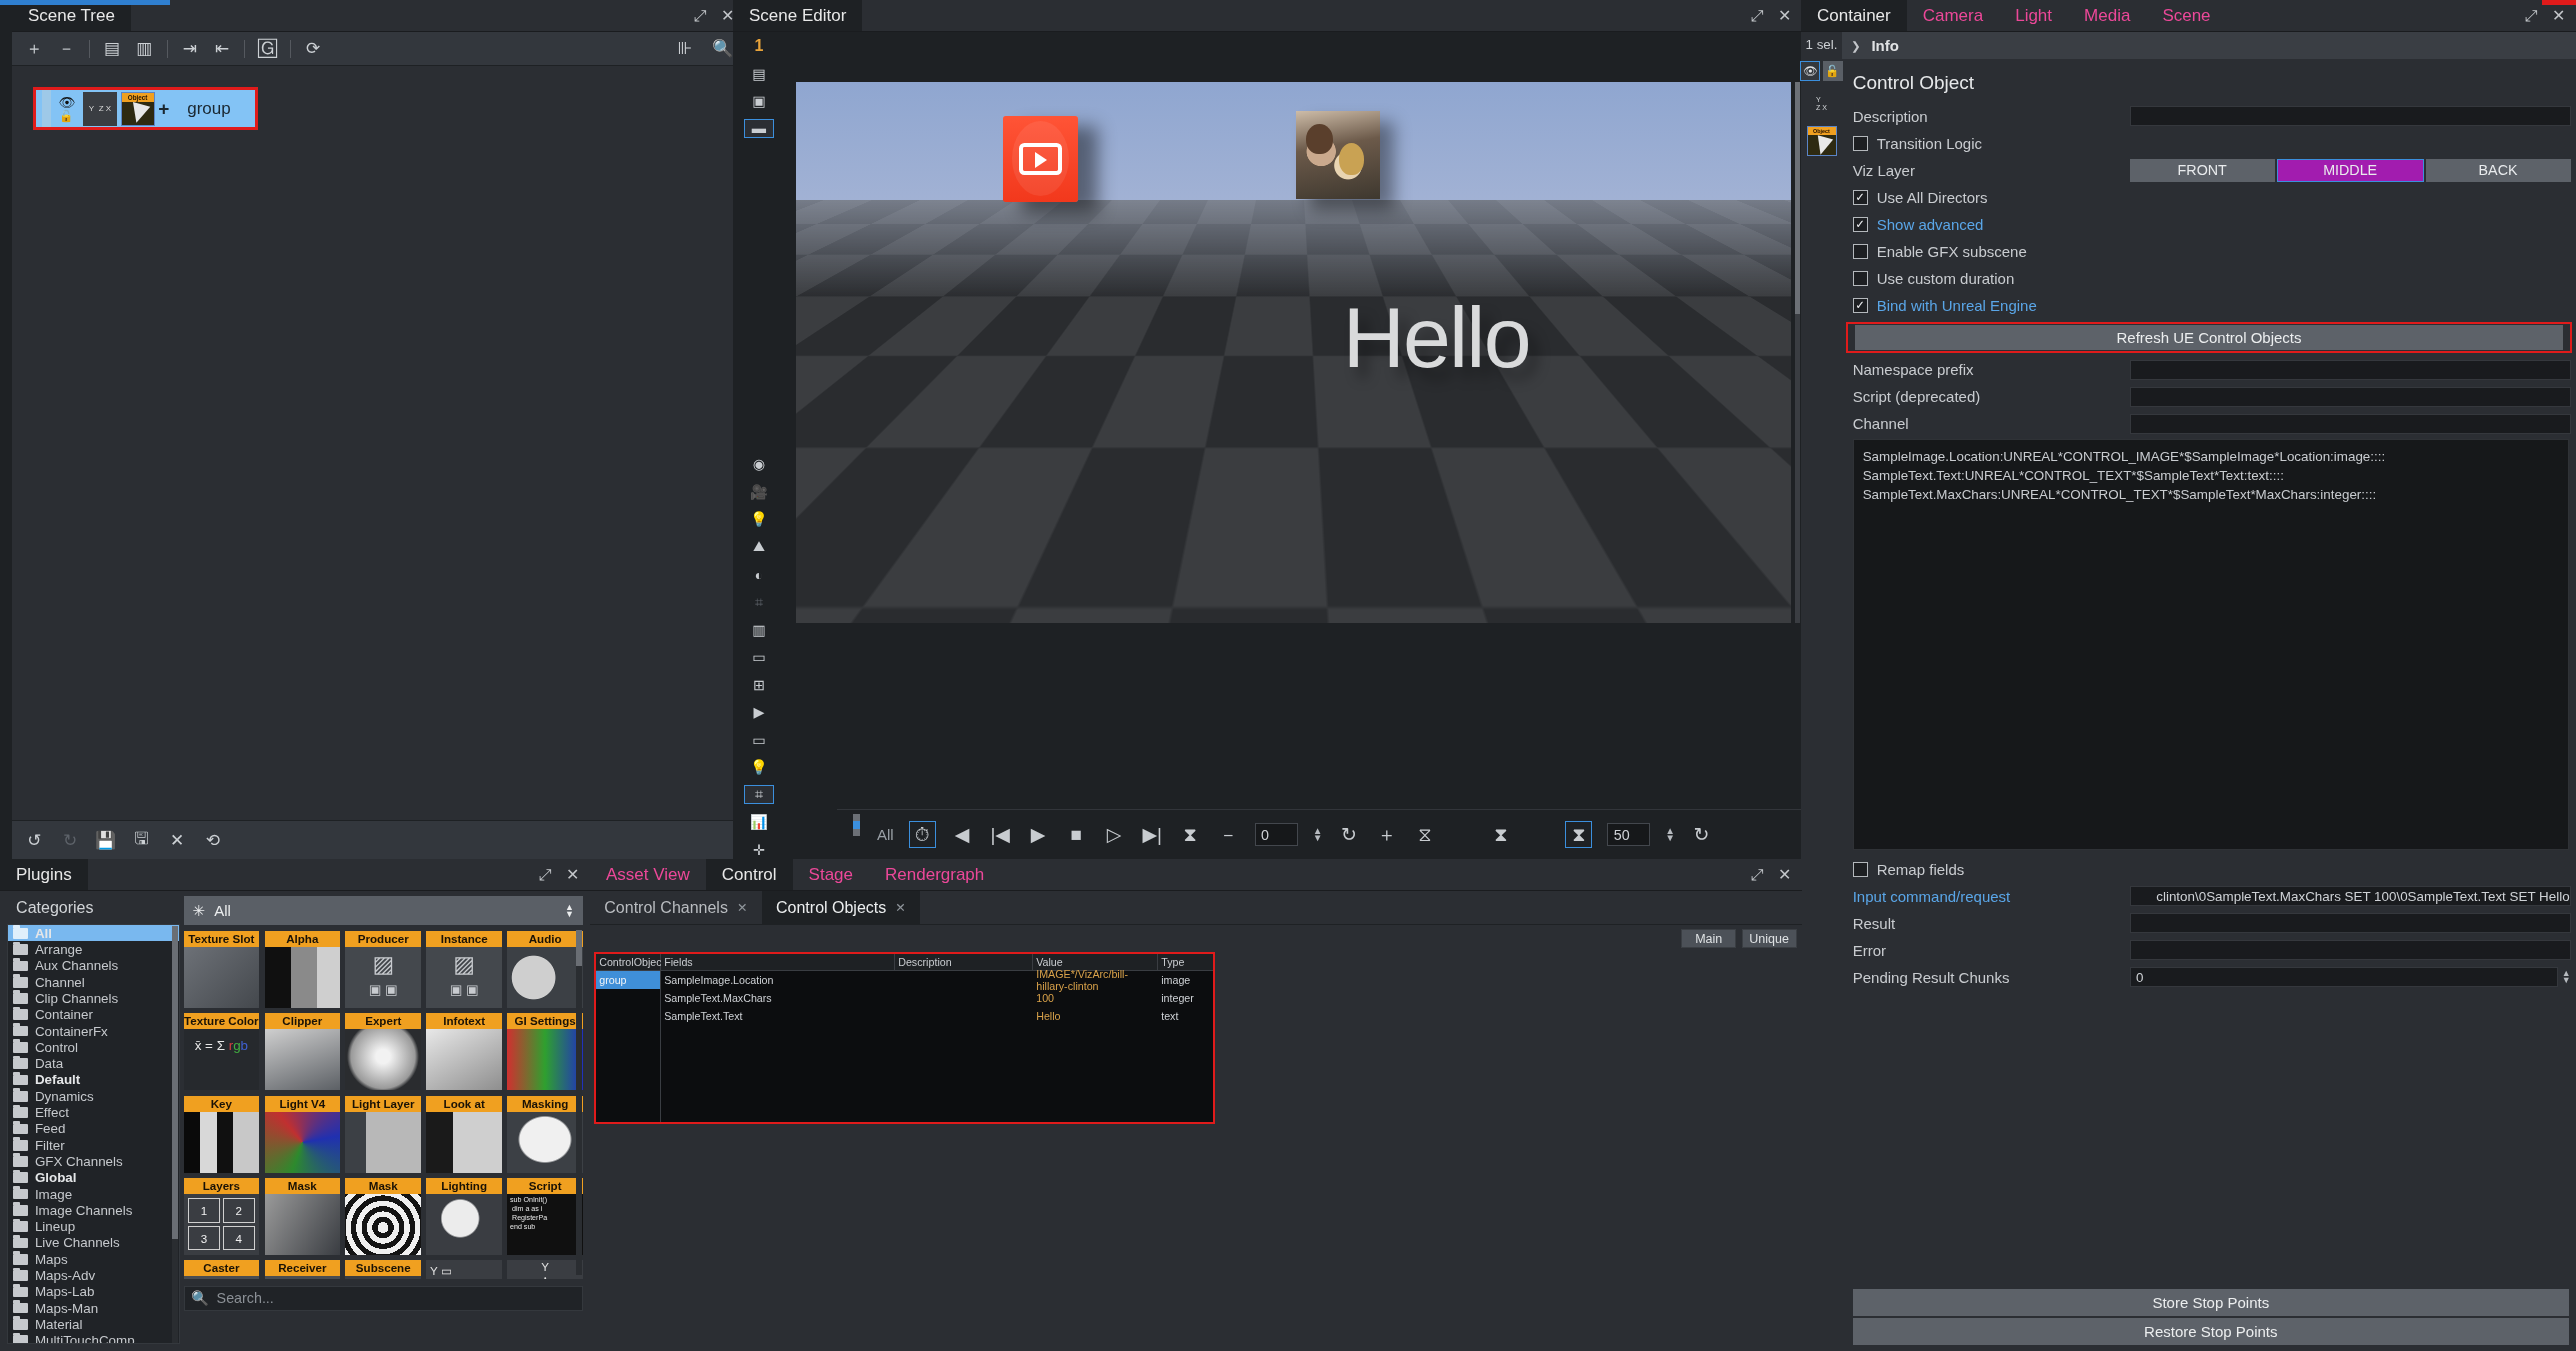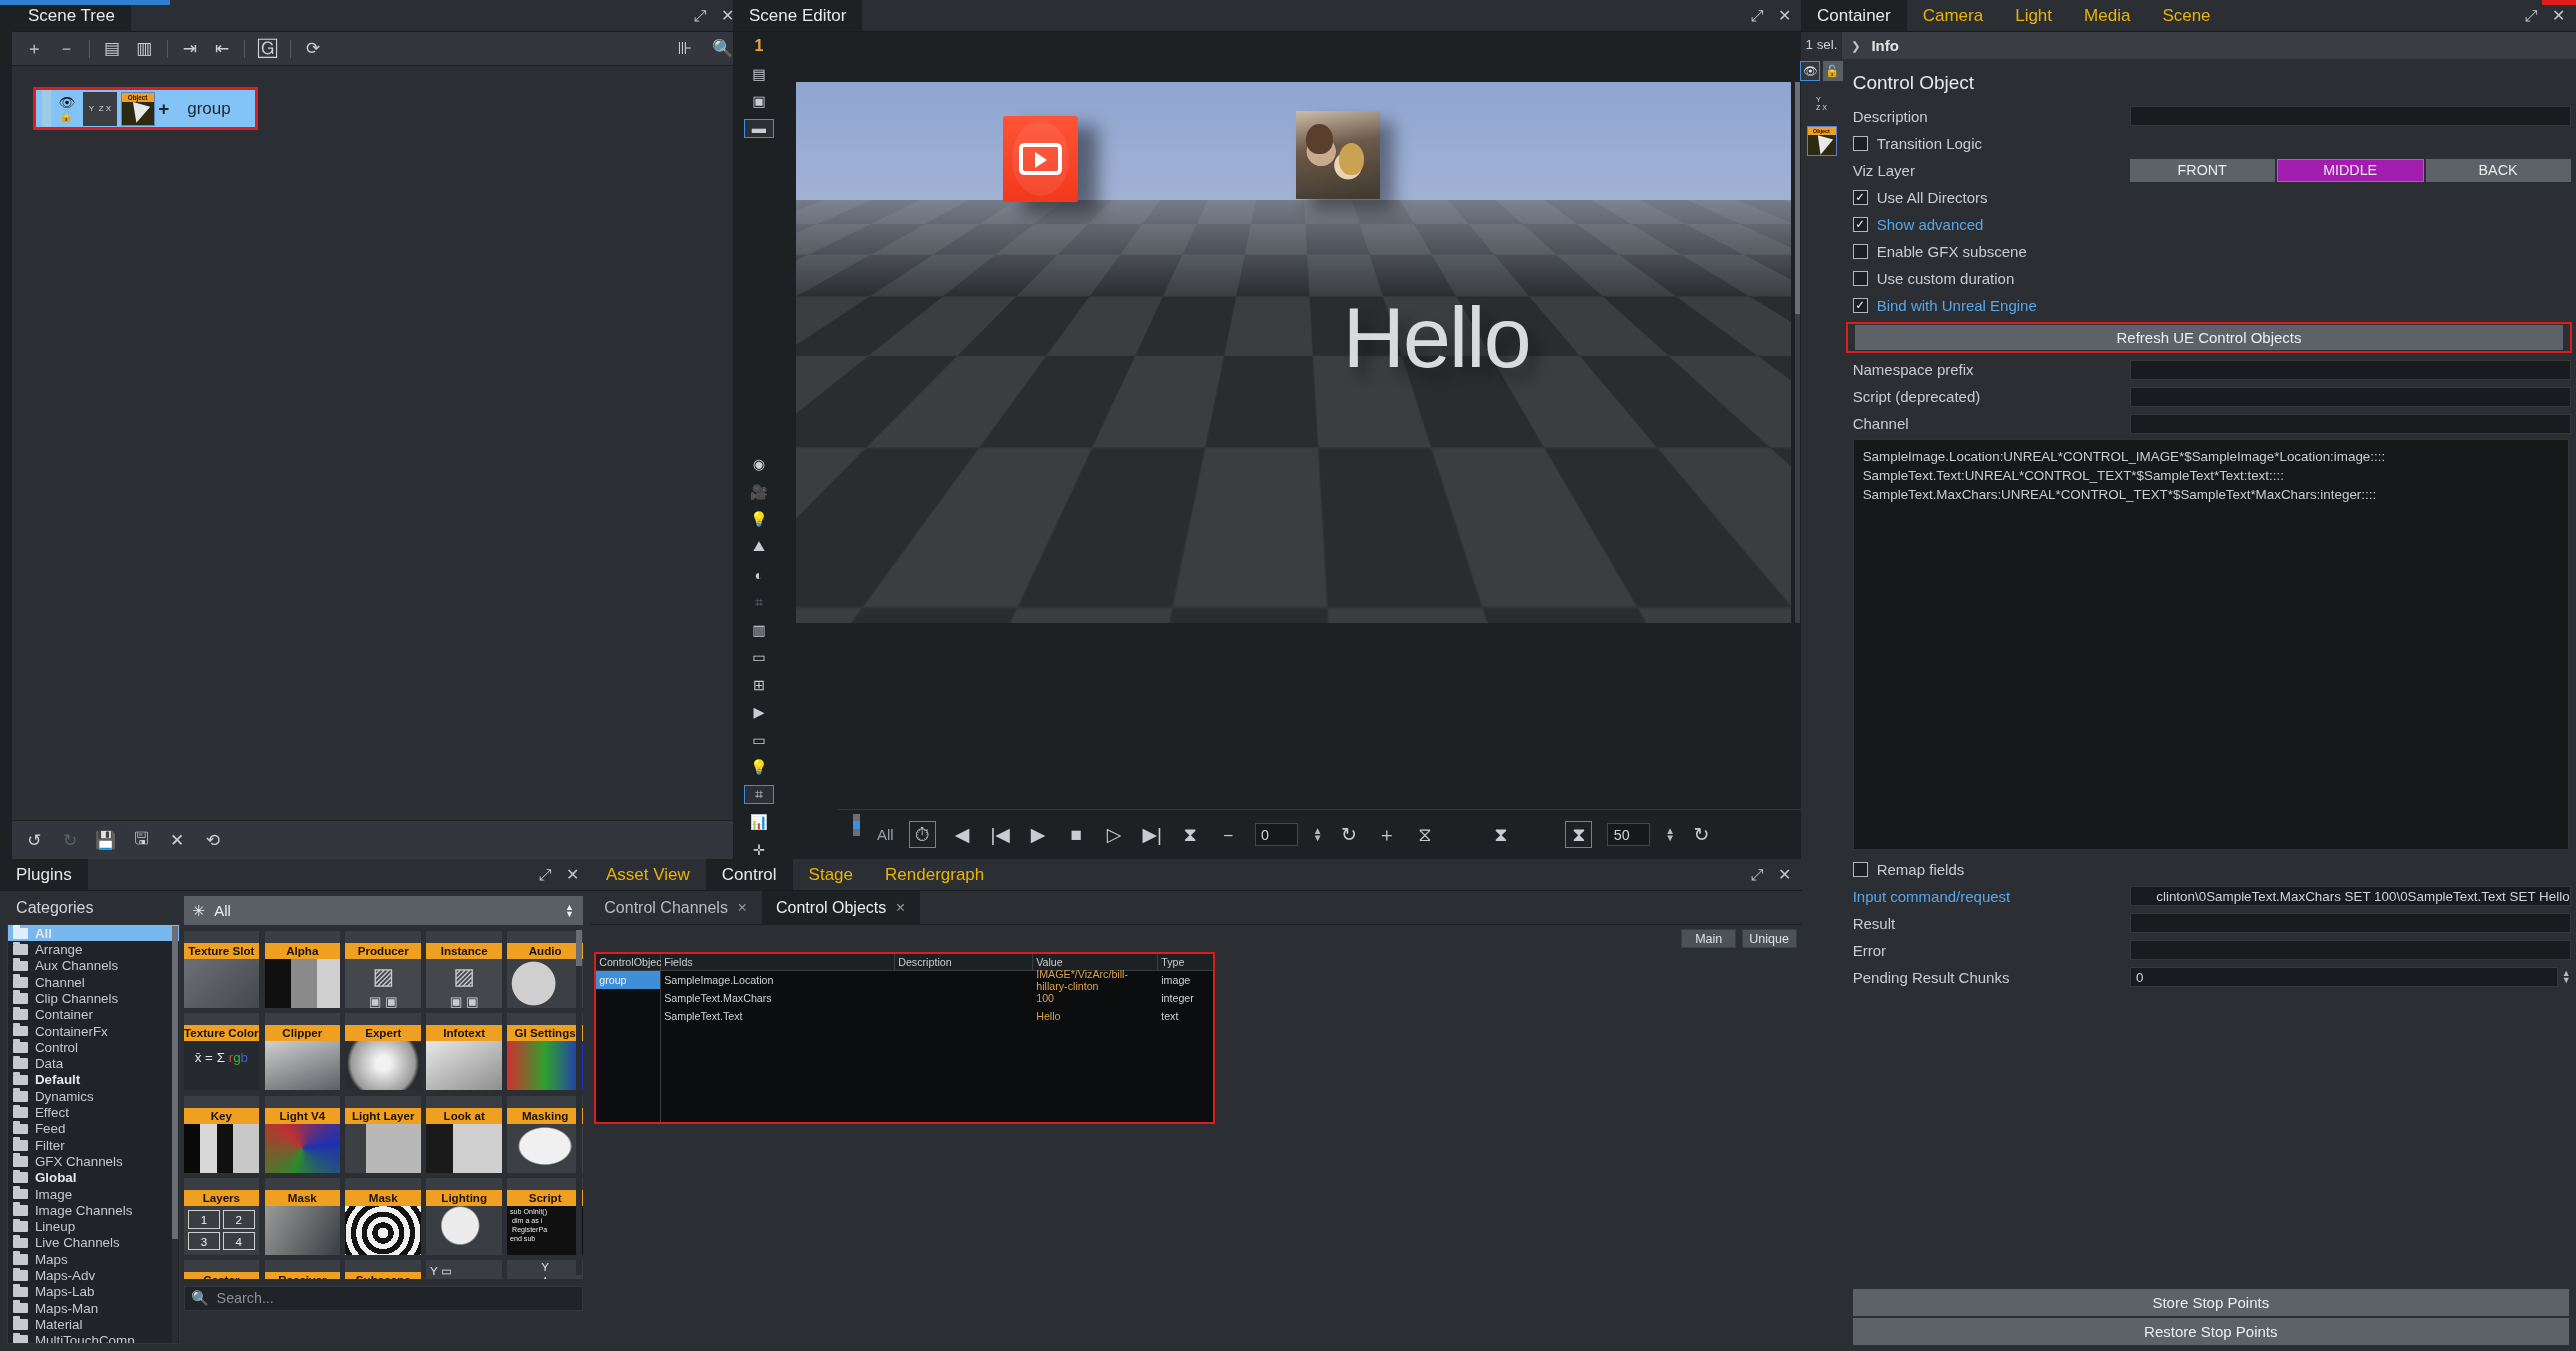"Camera" .tab { color: #eab308 -> #ec4899 }
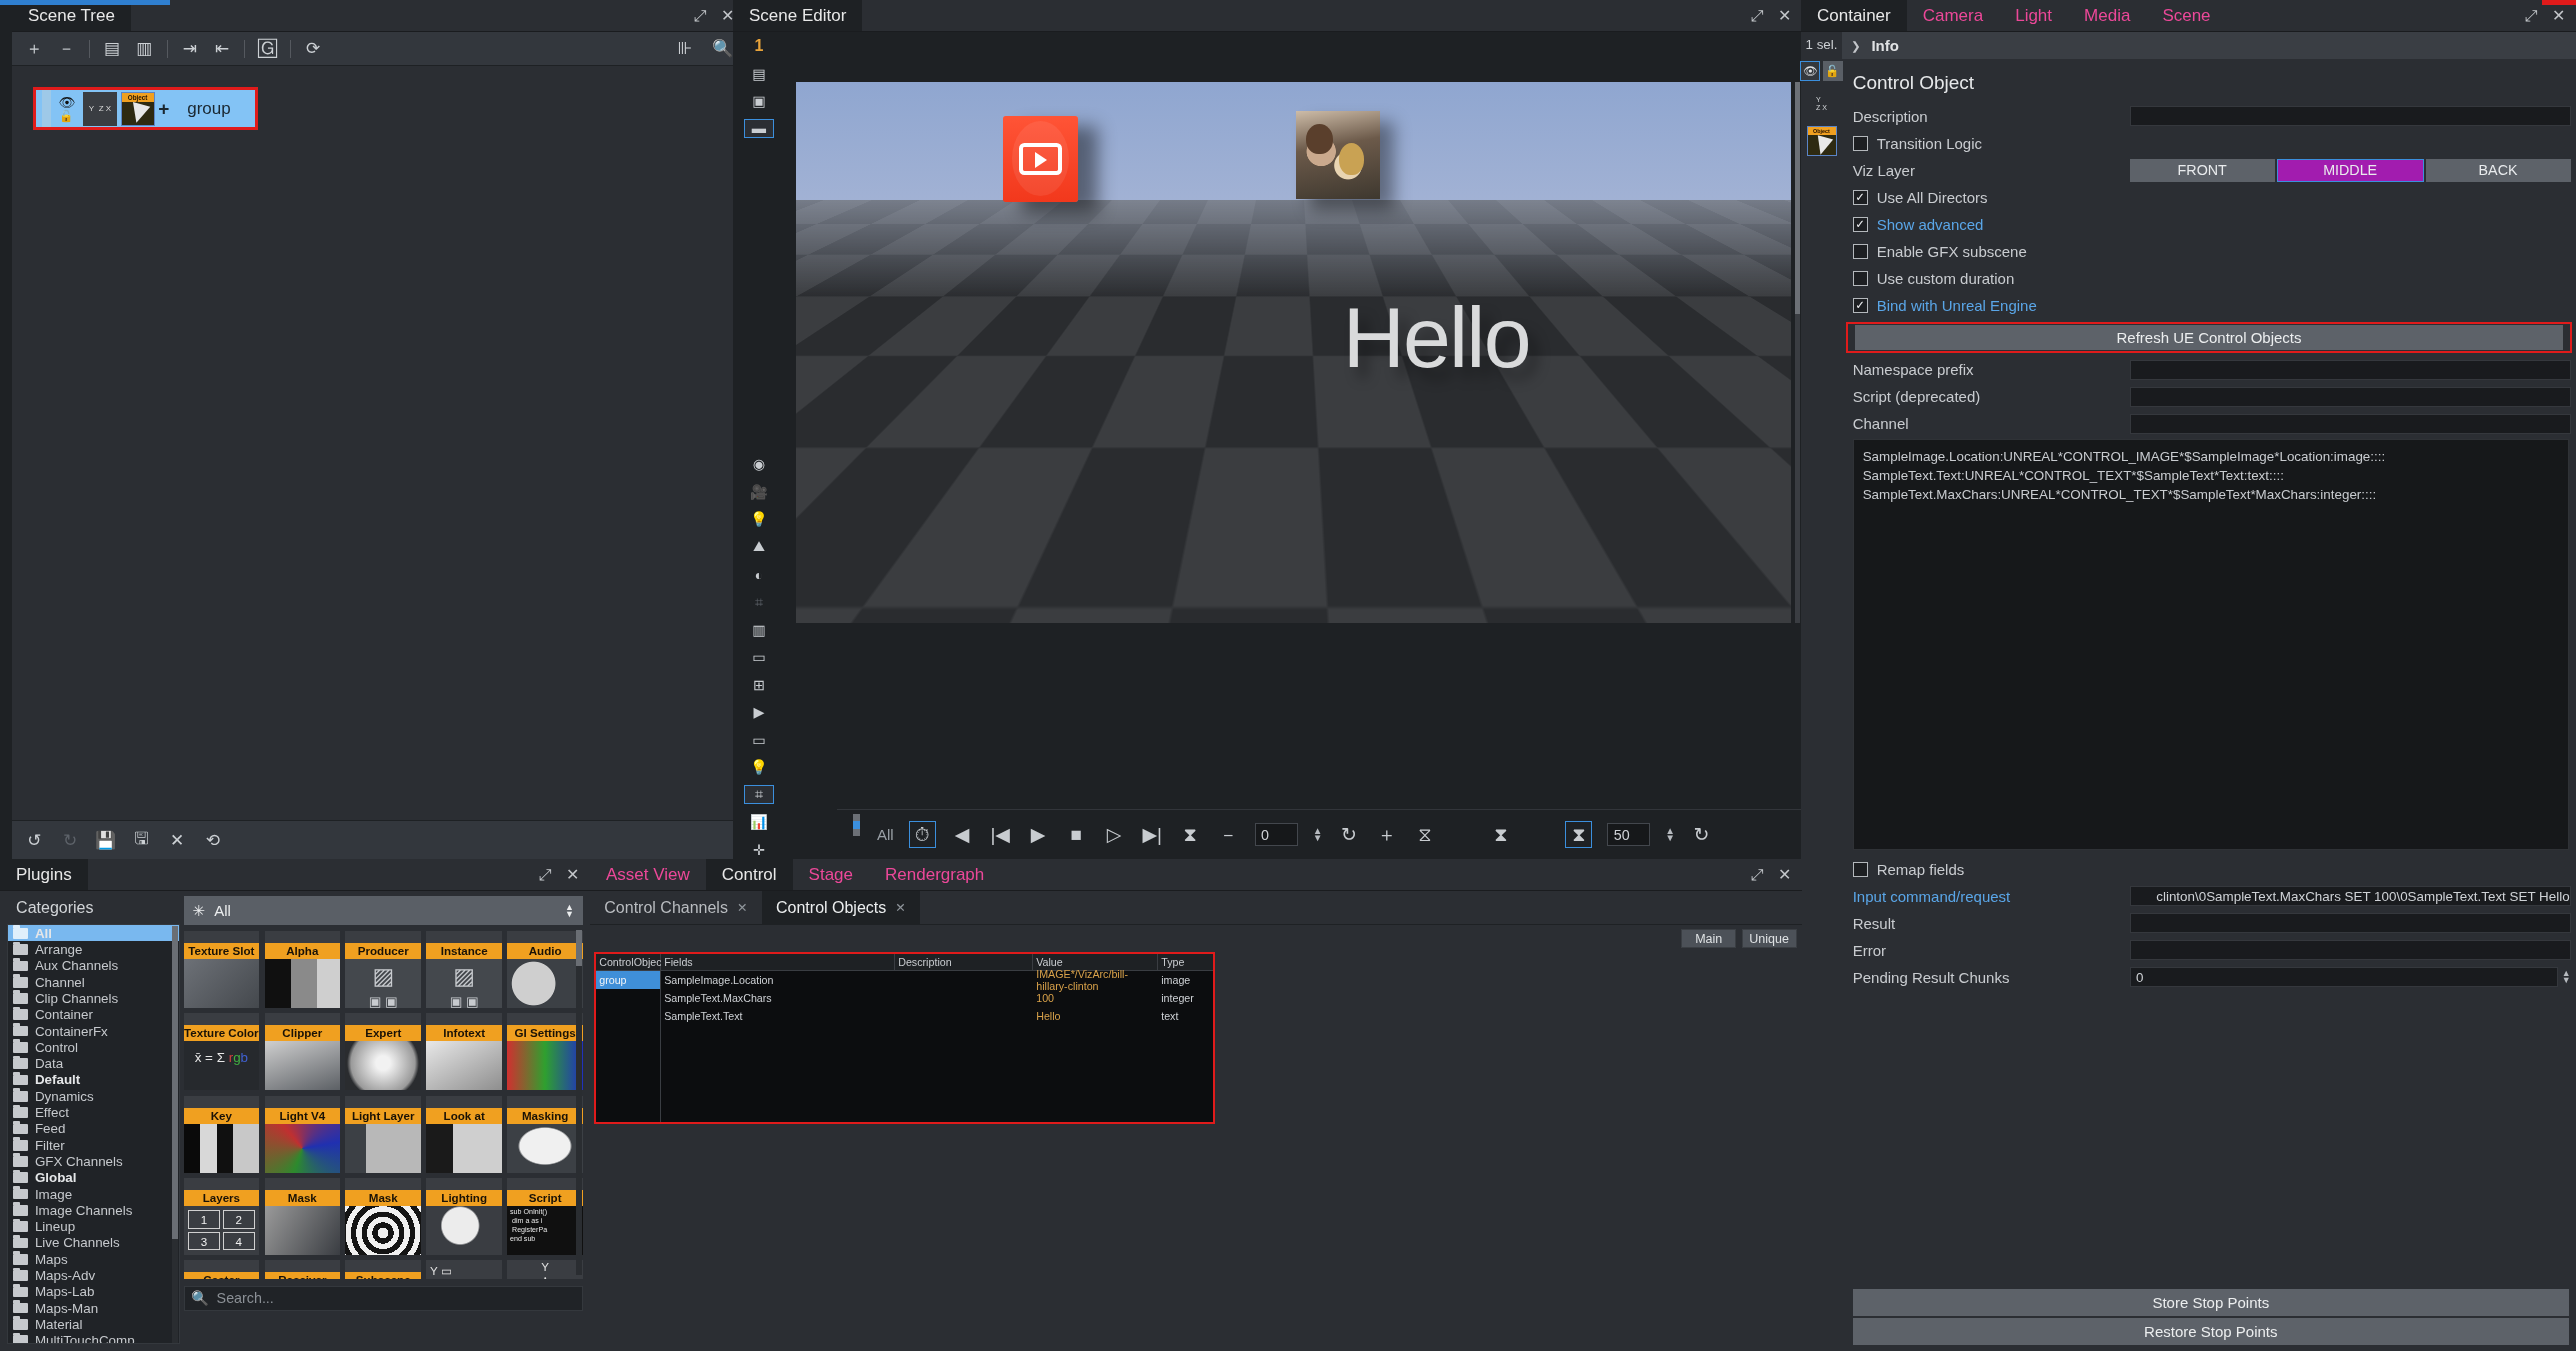"Texture Slot" .plug .cap { margin-top: 12px -> none }
